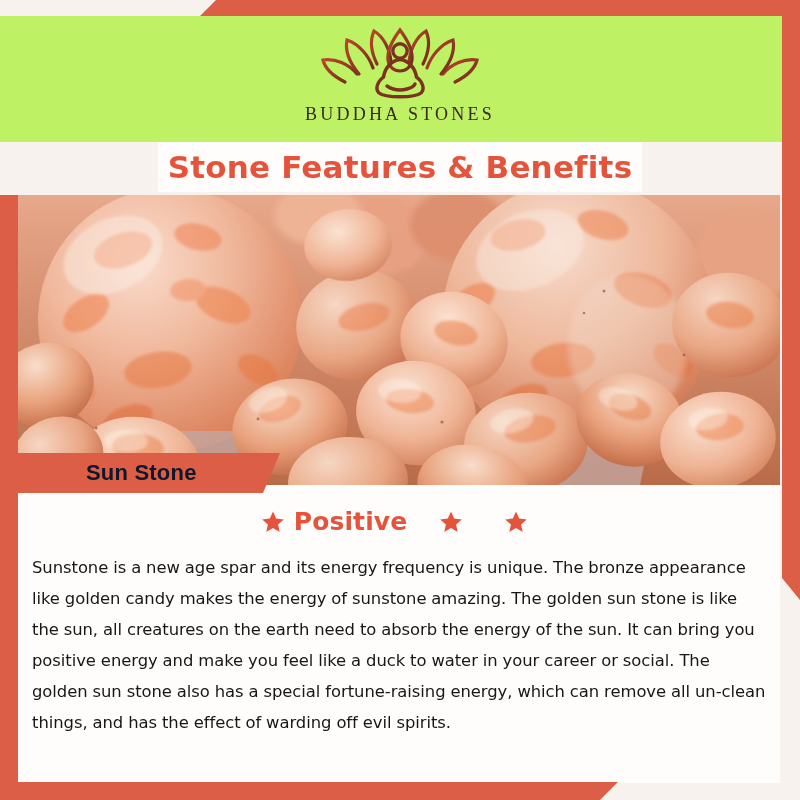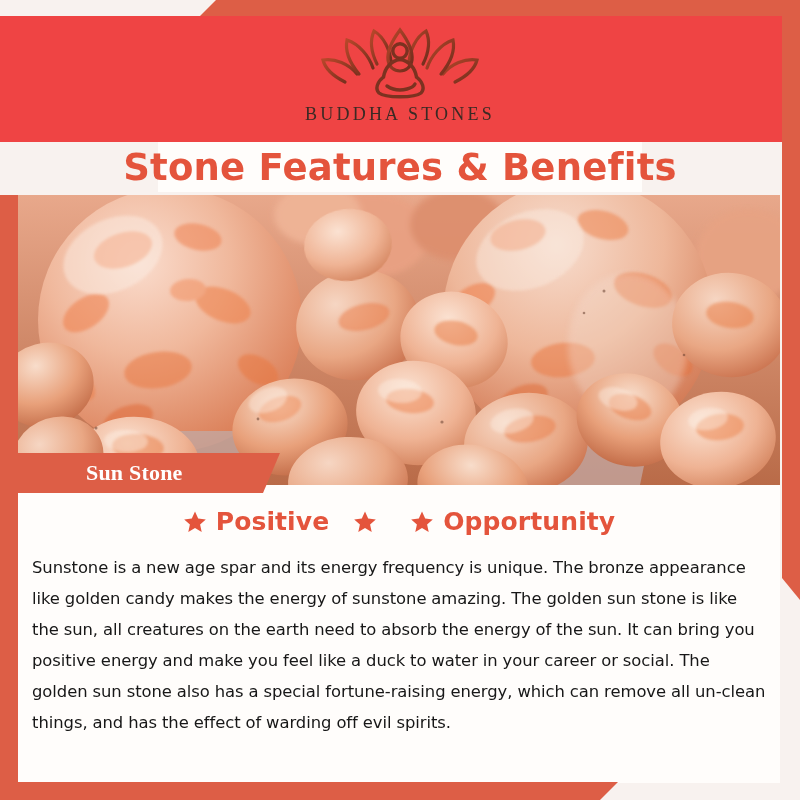"BUDDHA STONES" .header { background: #ef4444 -> #bef264 }
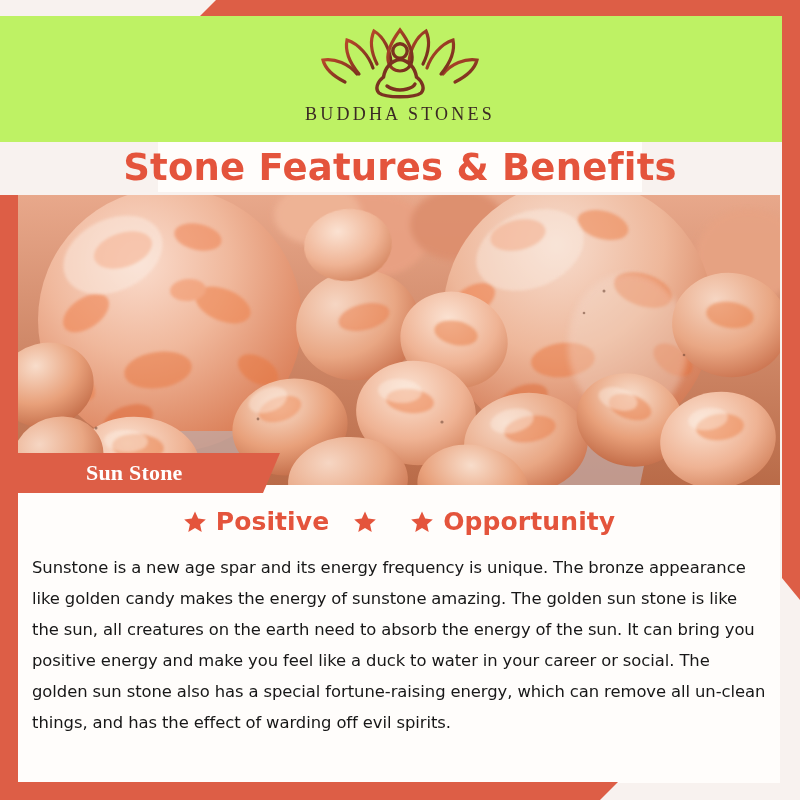"Stone Features & Benefits" .title-banner h1 { font-size: 37px -> 31px }
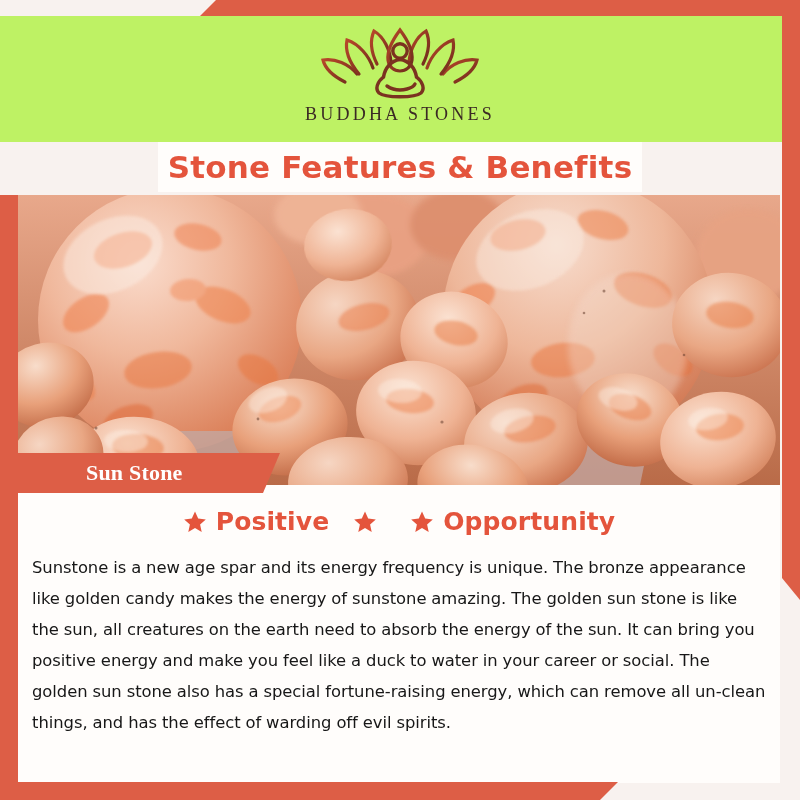"Sun Stone" .stone-tag span { color: #ffffff -> #0f172a; font-family: Liberation Serif, serif -> Liberation Sans, sans-serif }
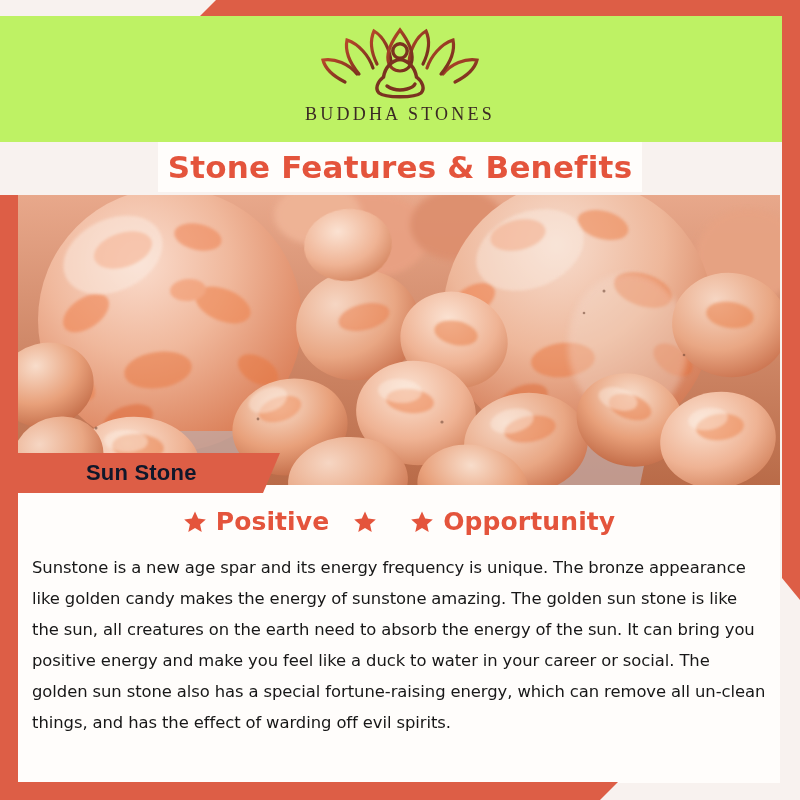"Positive" .keywords { gap: 0 -> 8px }
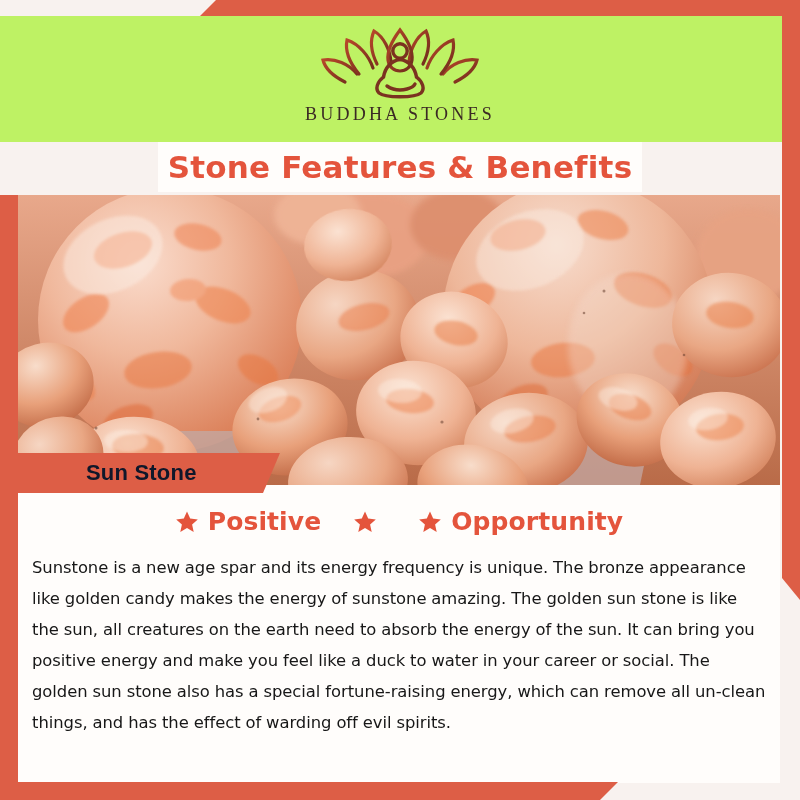"Opportunity" span.kw-label { html: <span>Opportunity</span> -> none }
